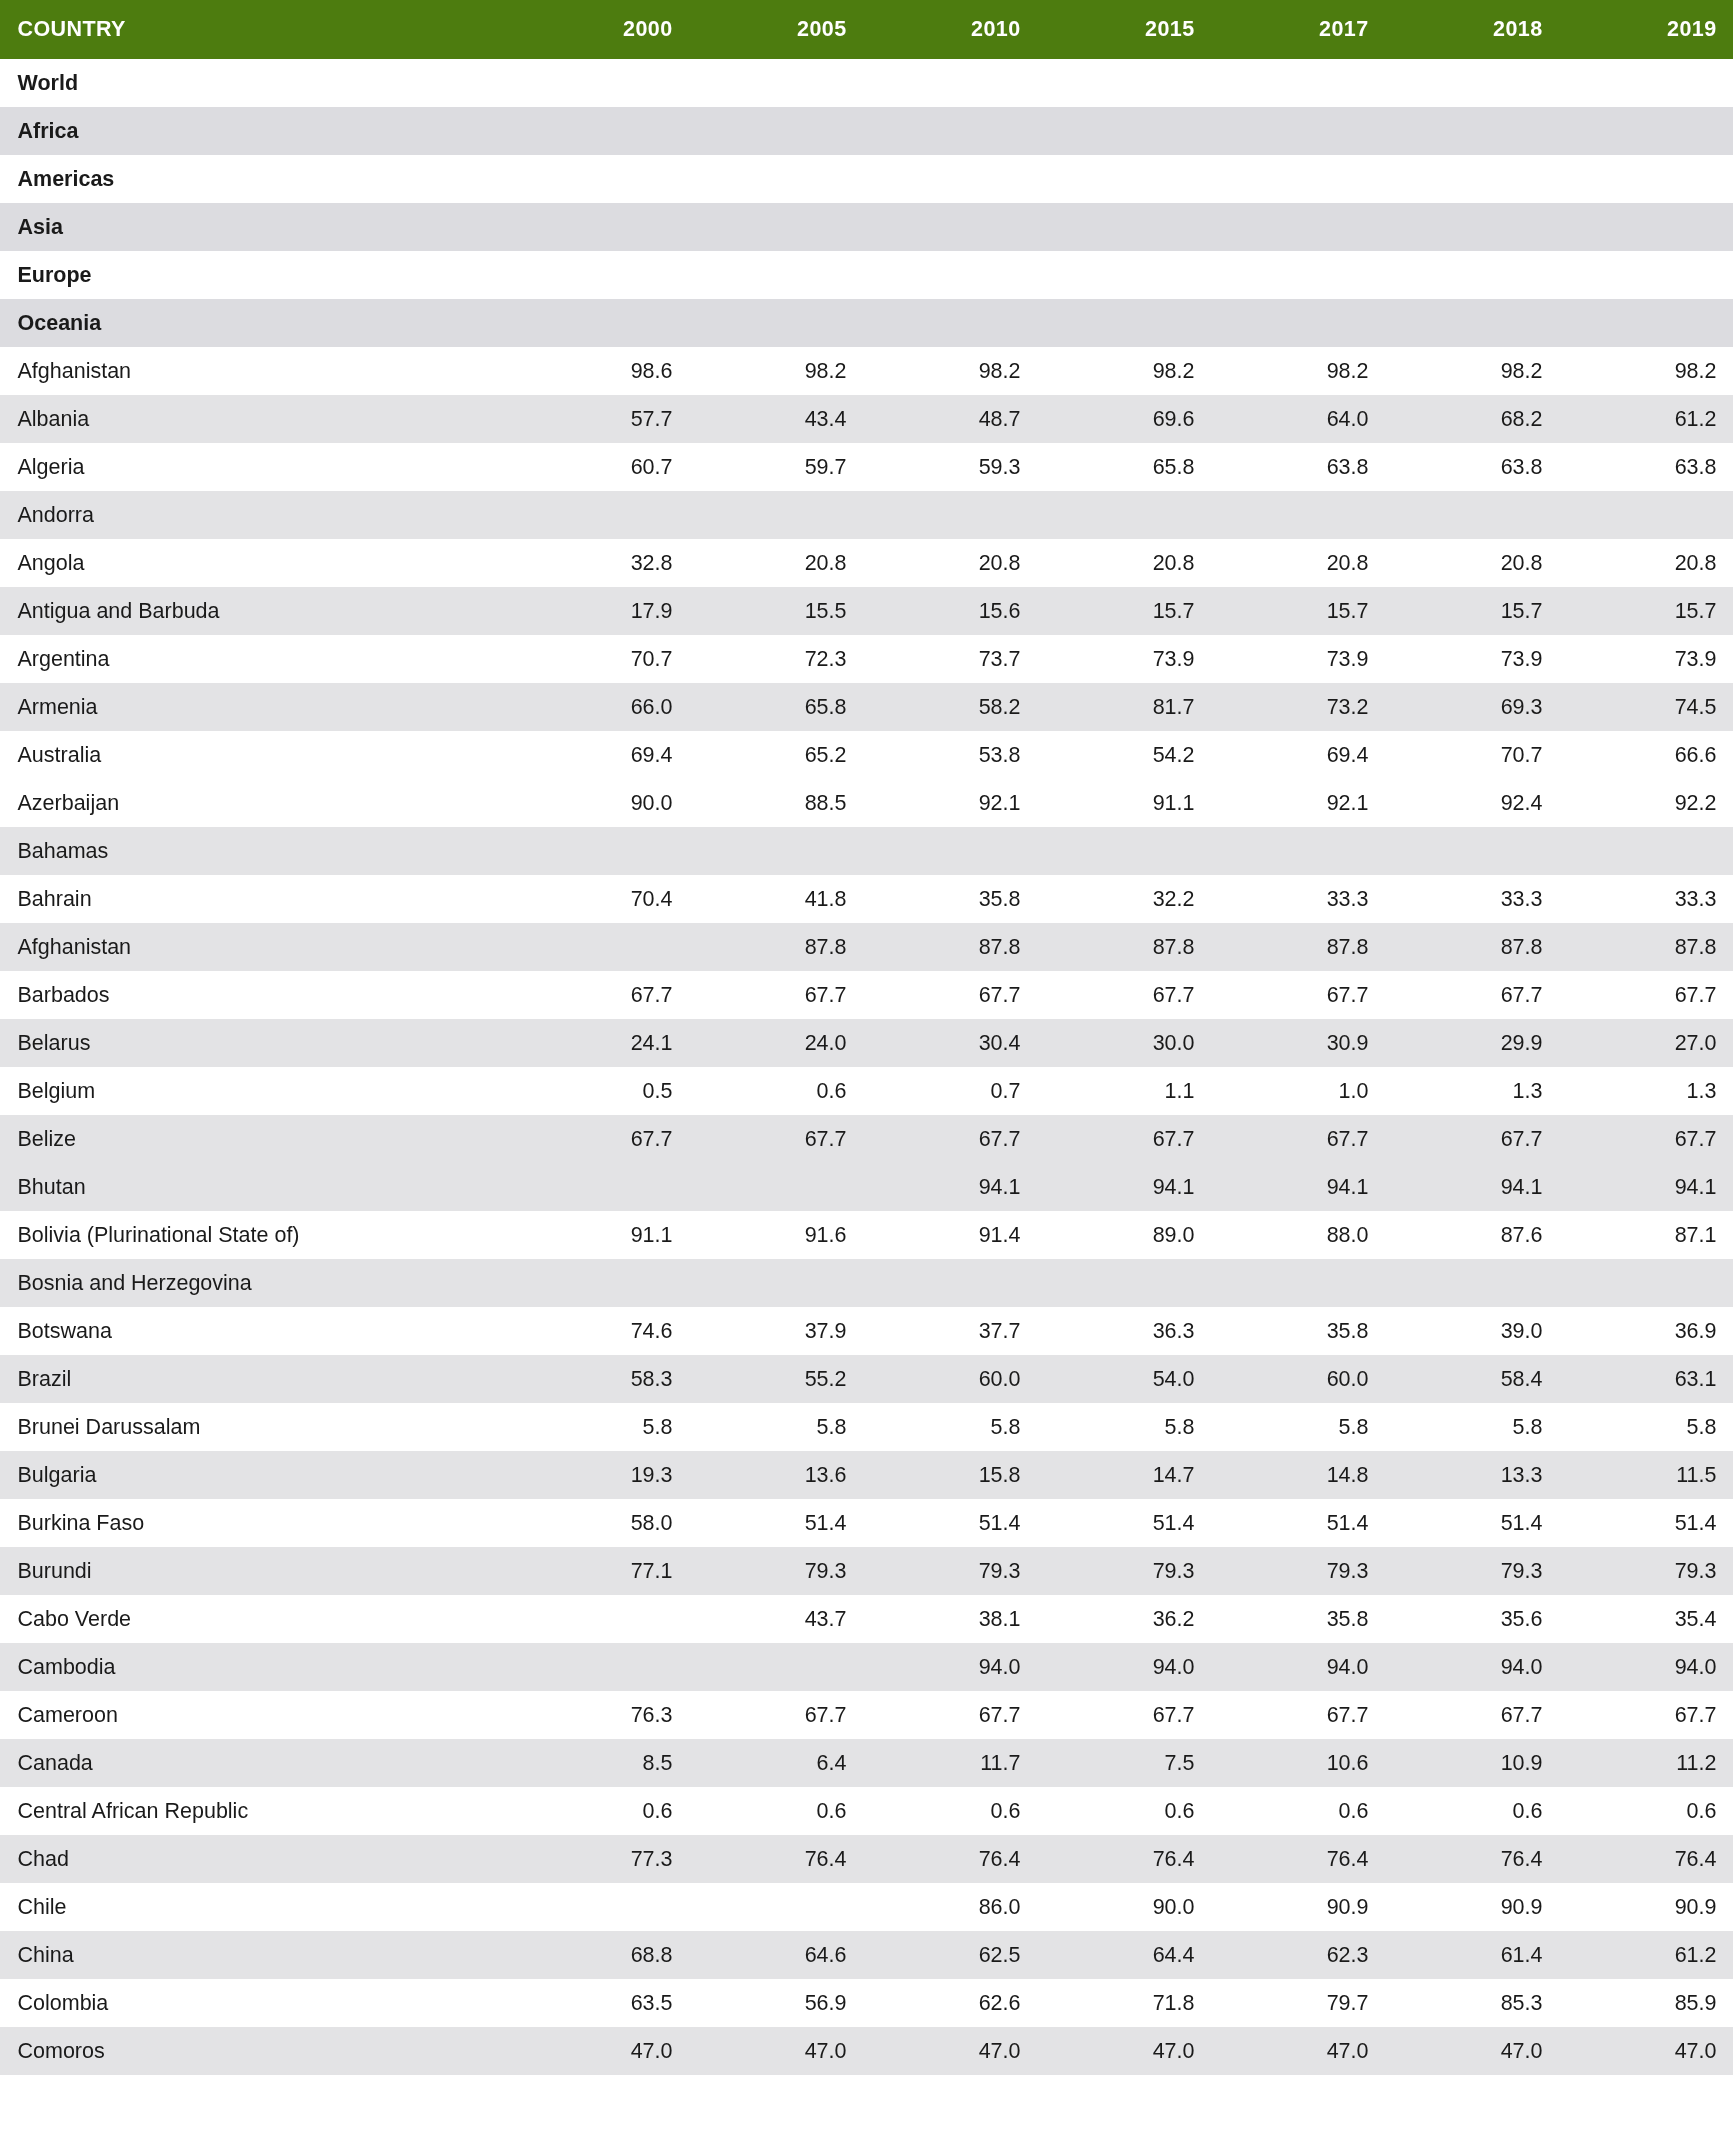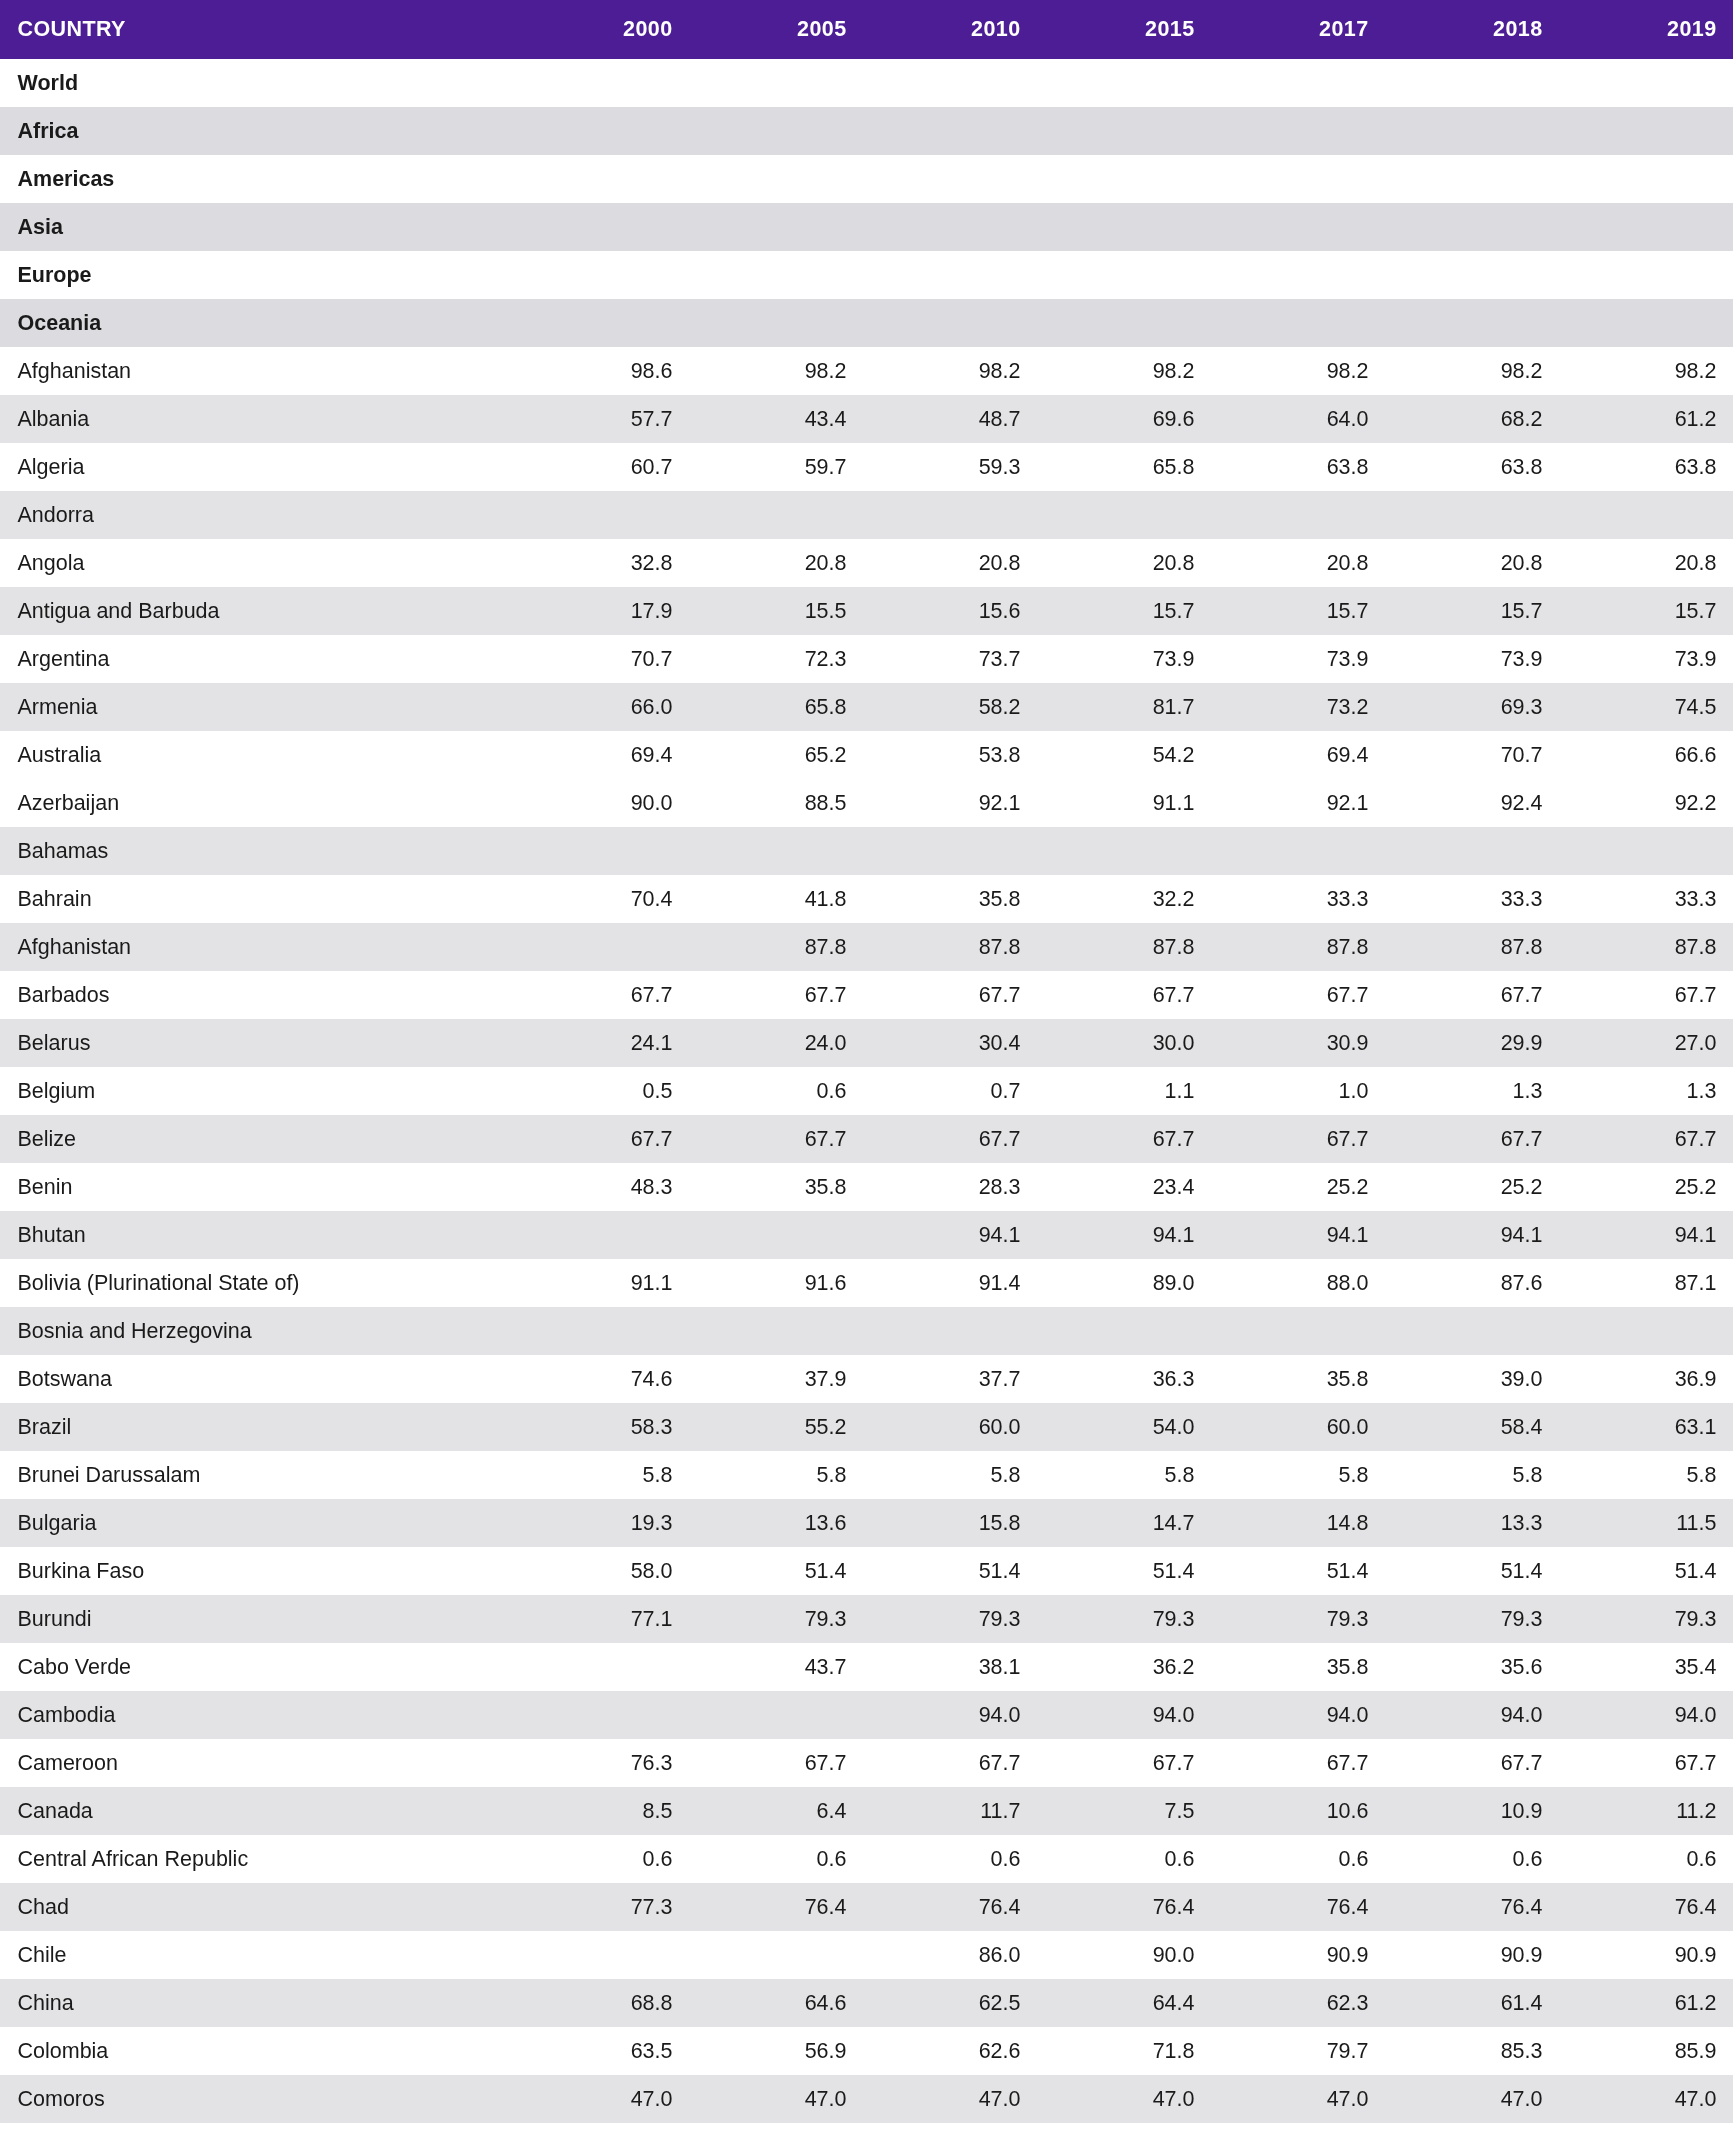"COUNTRY" table#data-table thead th { background: #4c1d95 -> #4d7c0f }
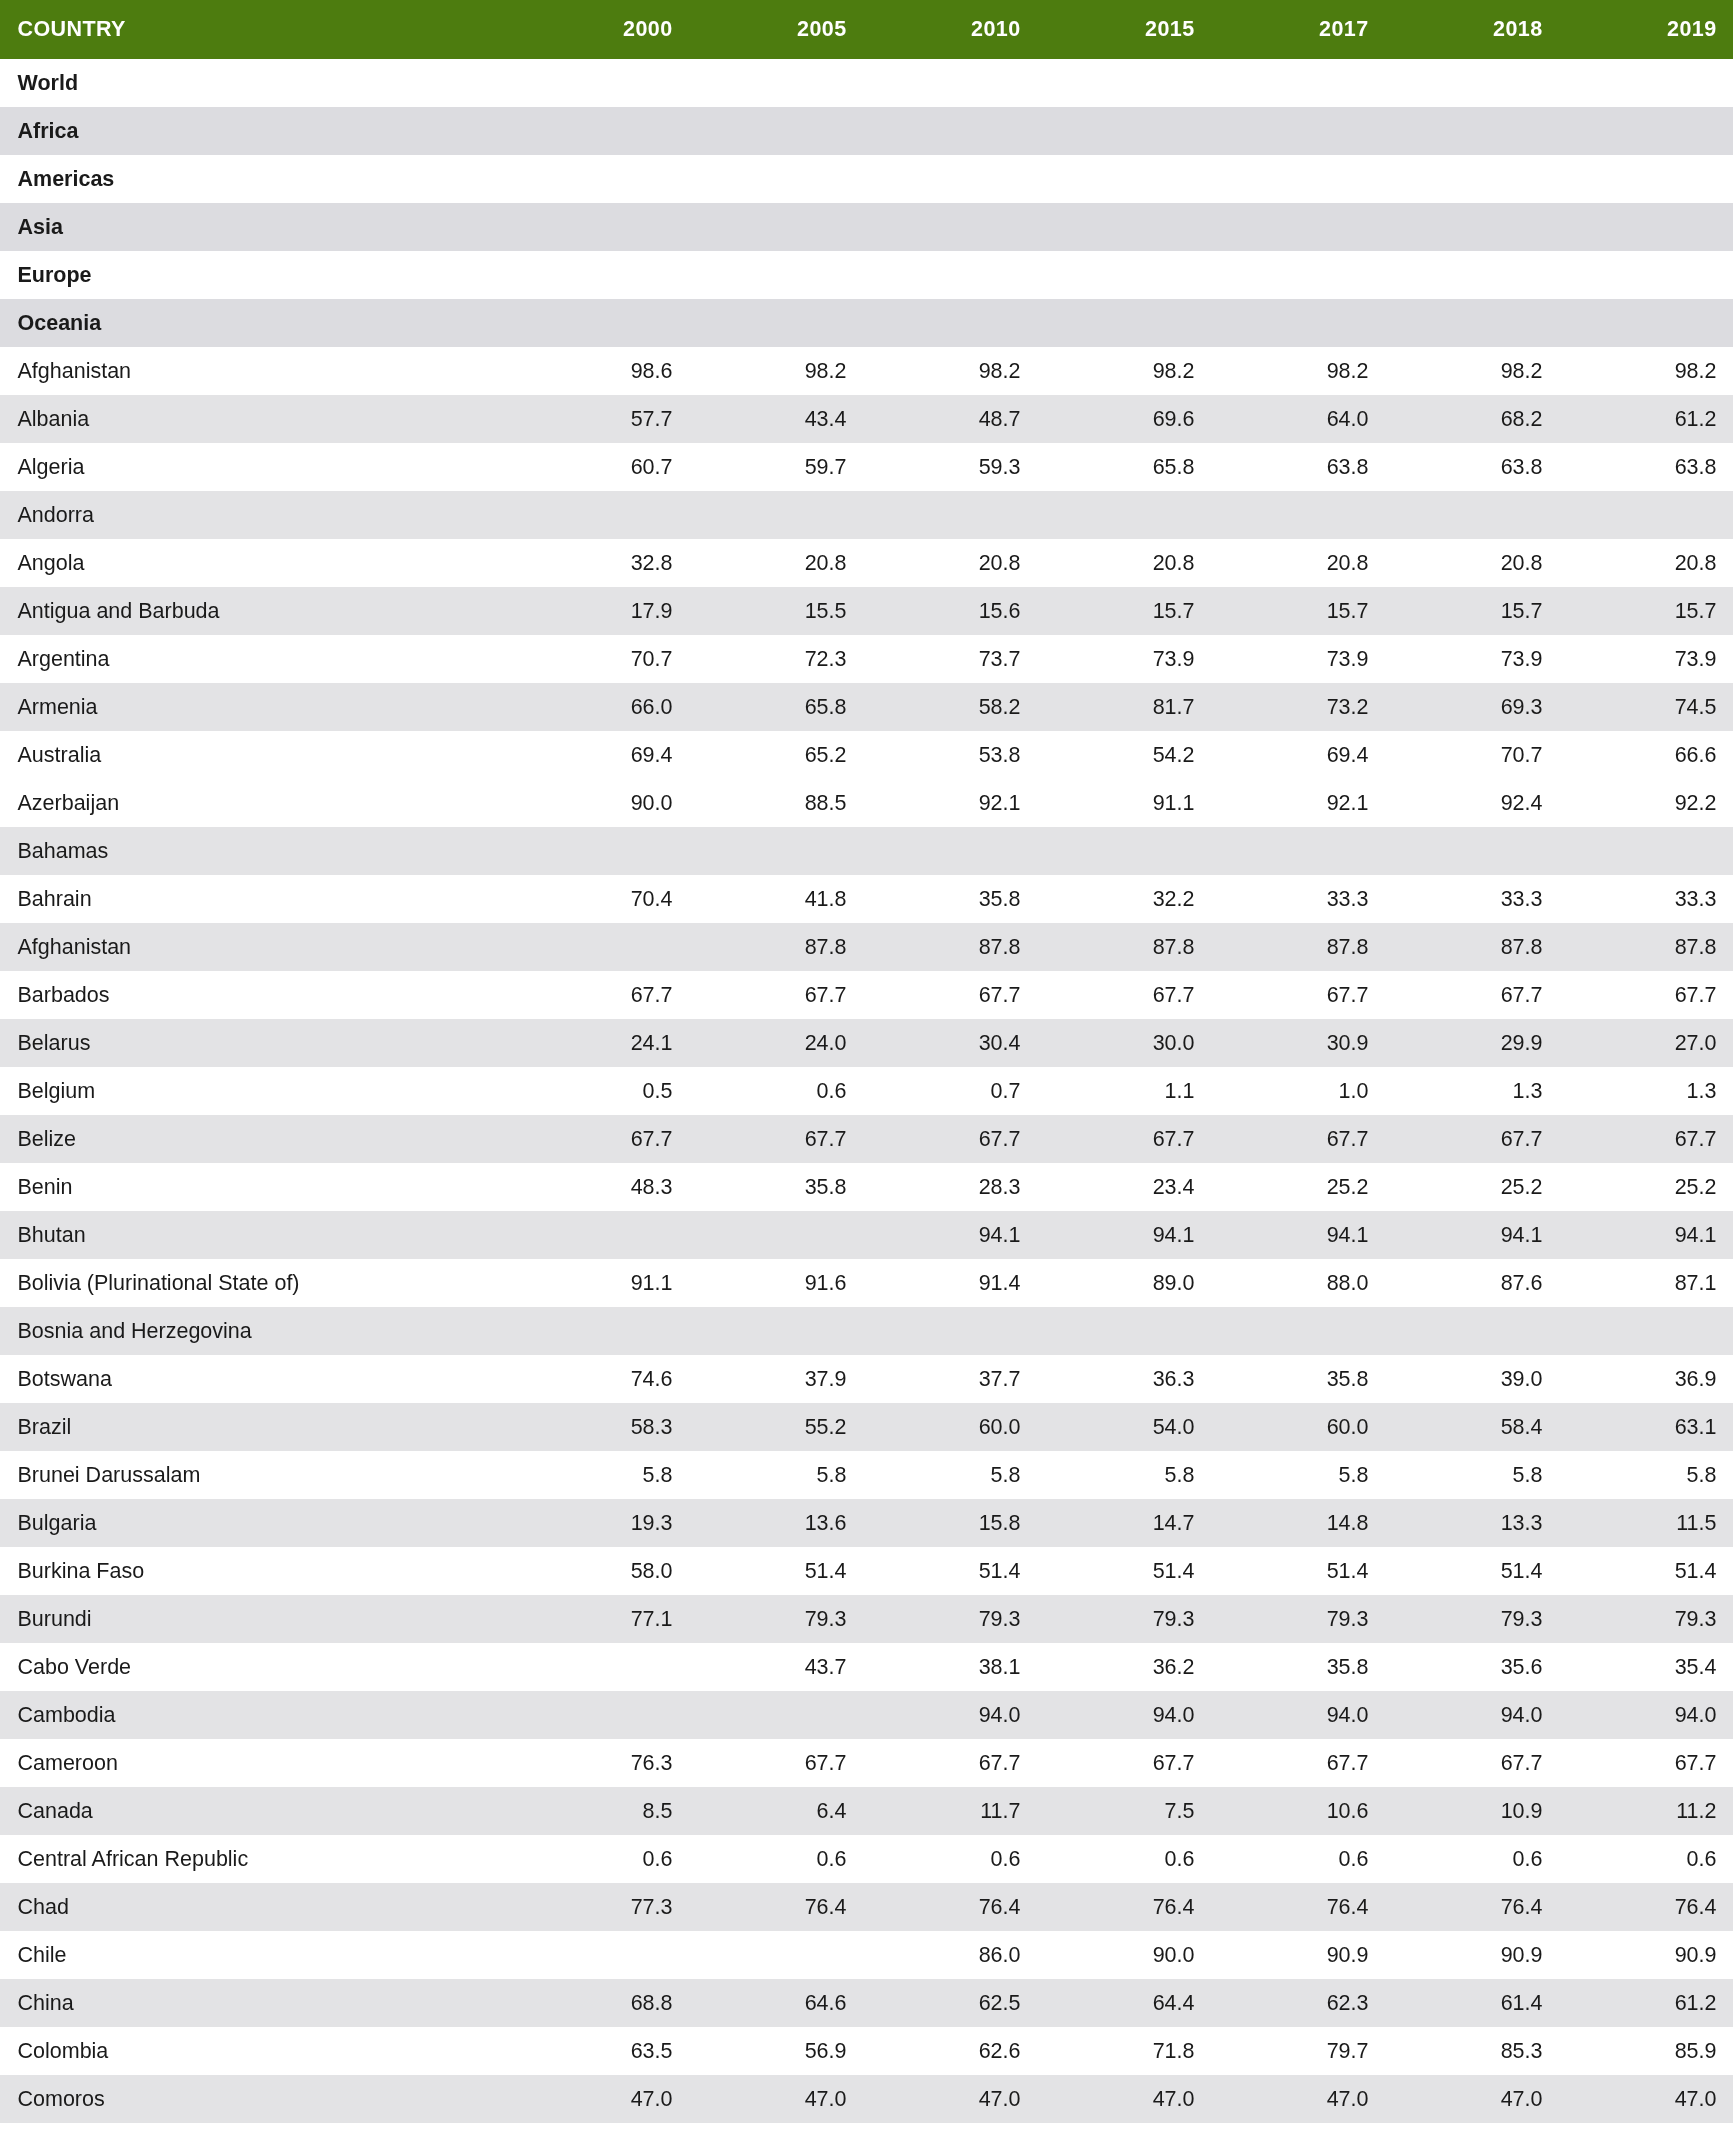"Benin" tr.shade-a { html: <tr> <td>Benin</td> <td>48.3</td> <td>35.8</td> <td>28.3</td> <td>23.4</td> <td>25.2</td> <td>25.2</td> <td>25.2</td> </tr> -> none }
